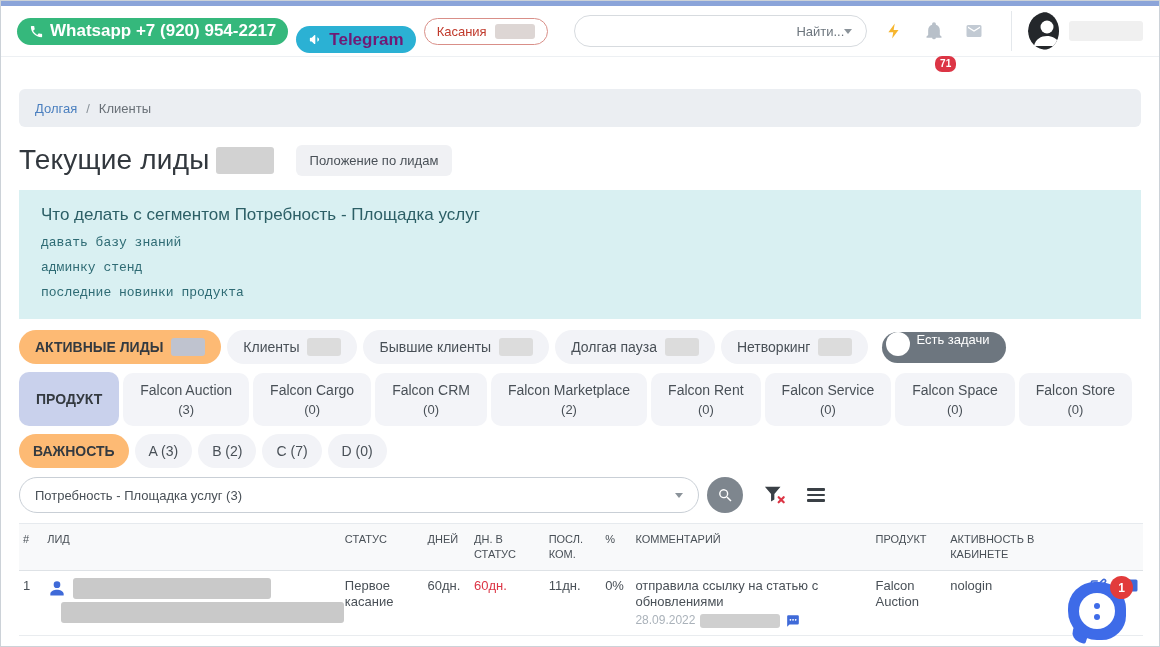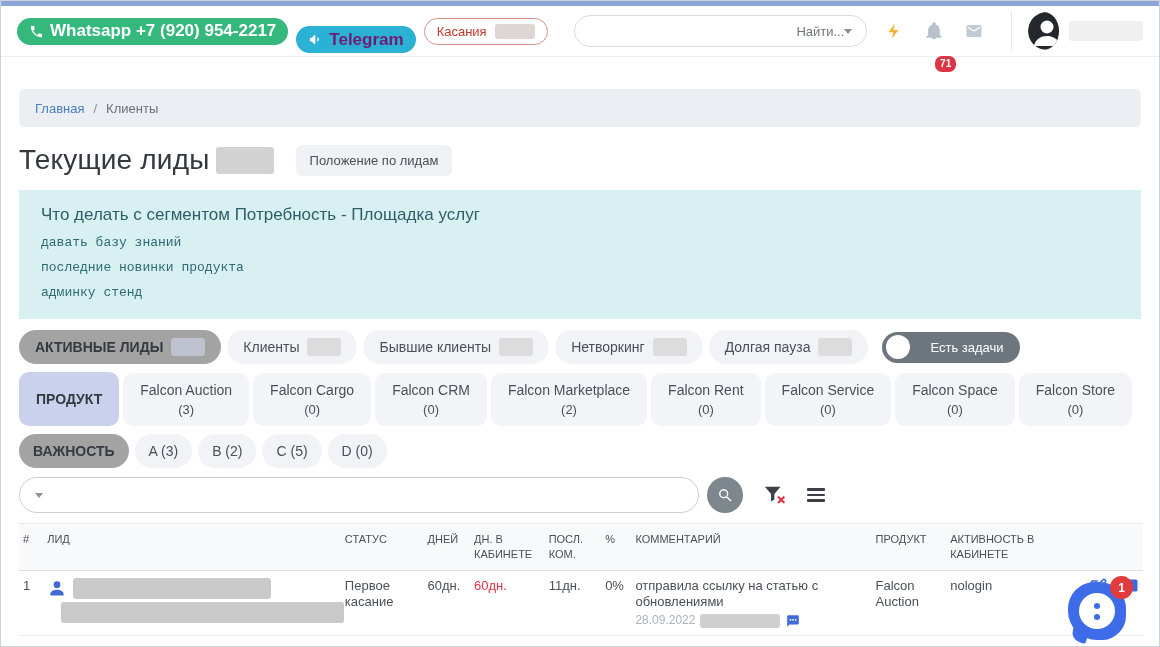"Главная" a { text: Главная -> Долгая }
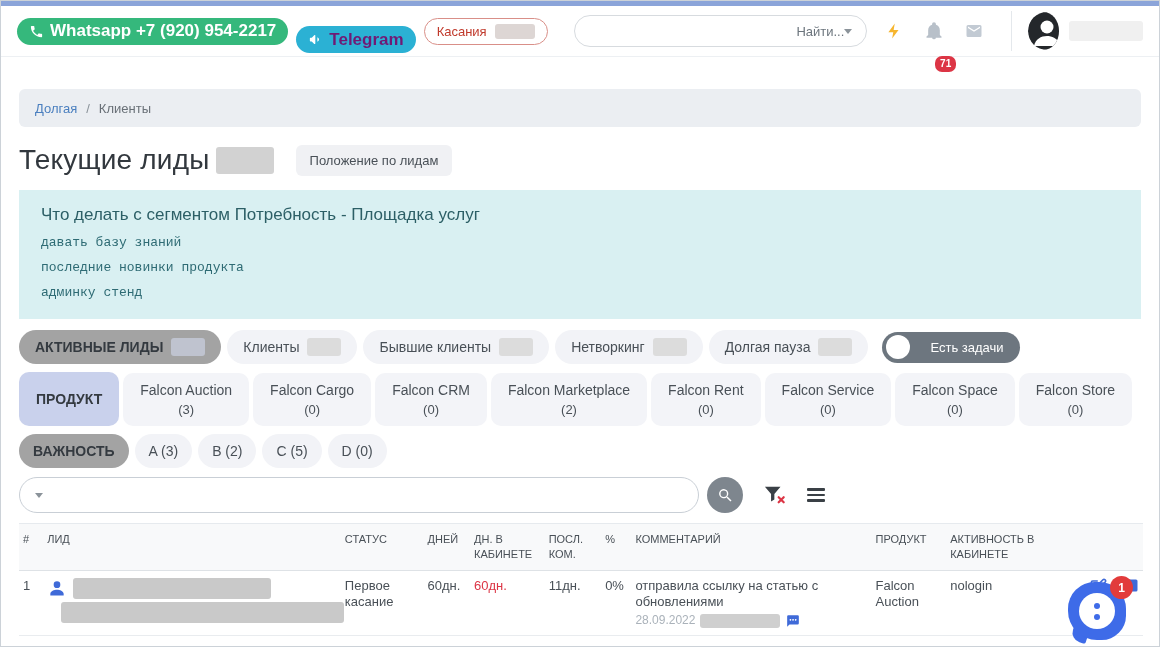"последние новинки продукта" div.ib-item { order: before "админку стенд" -> after "админку стенд" }
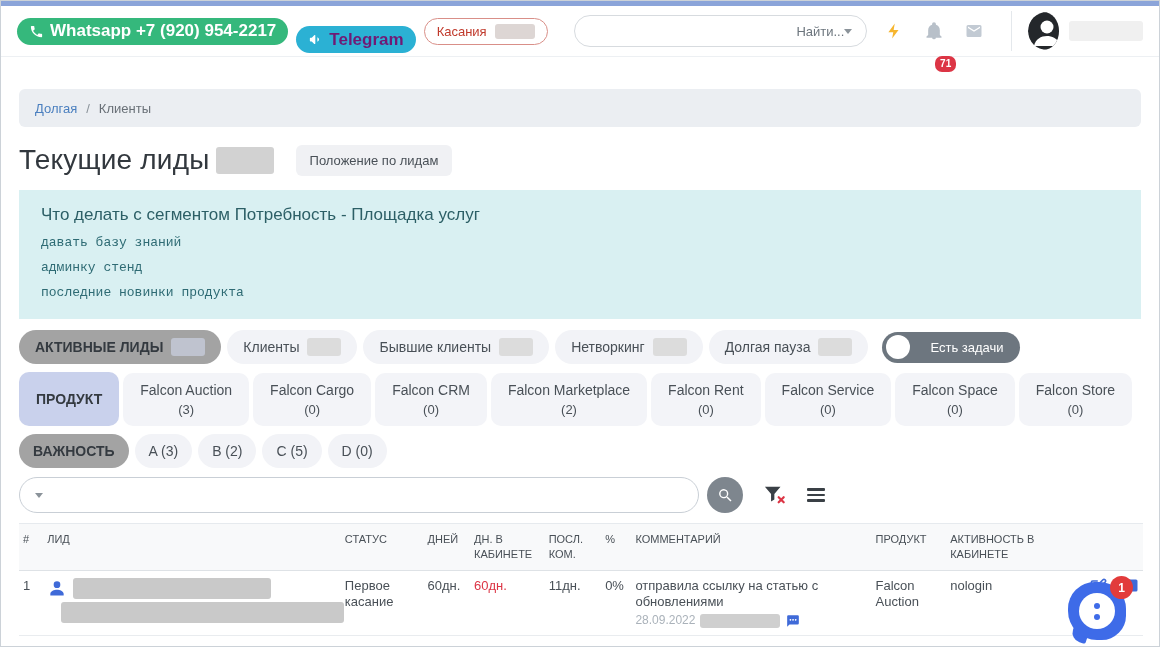"АКТИВНЫЕ ЛИДЫ" .pill-tab.active { background: #a3a3a3 -> #fdba74 }
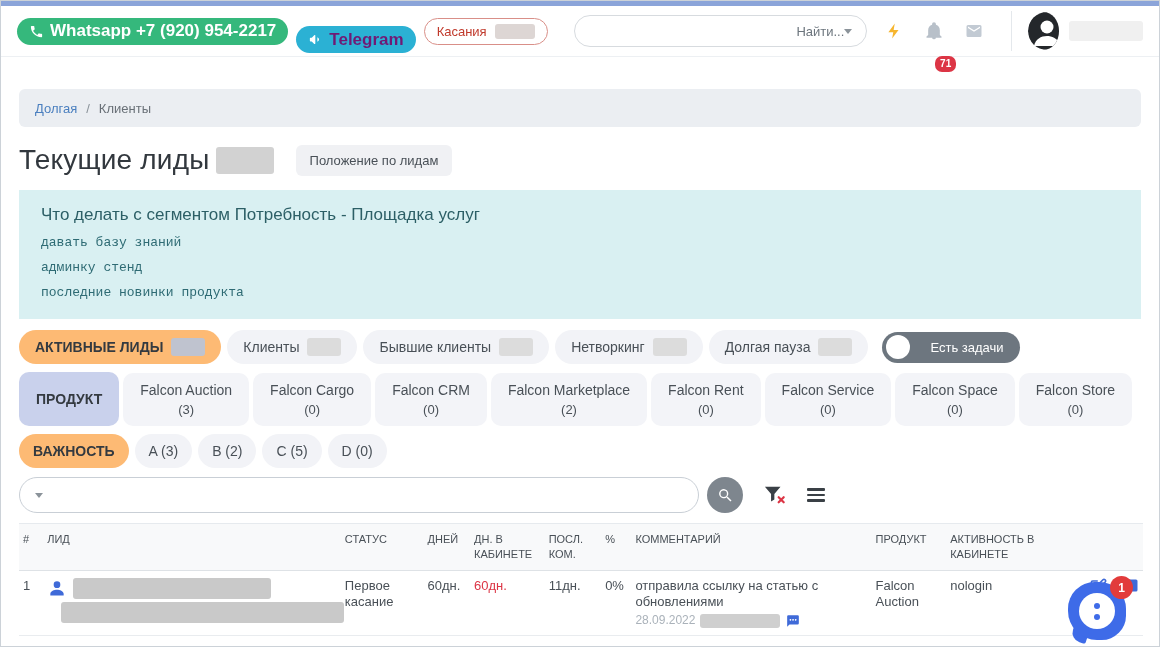"Нетворкинг" button.pill-tab { order: before "Долгая пауза" -> after "Долгая пауза" }
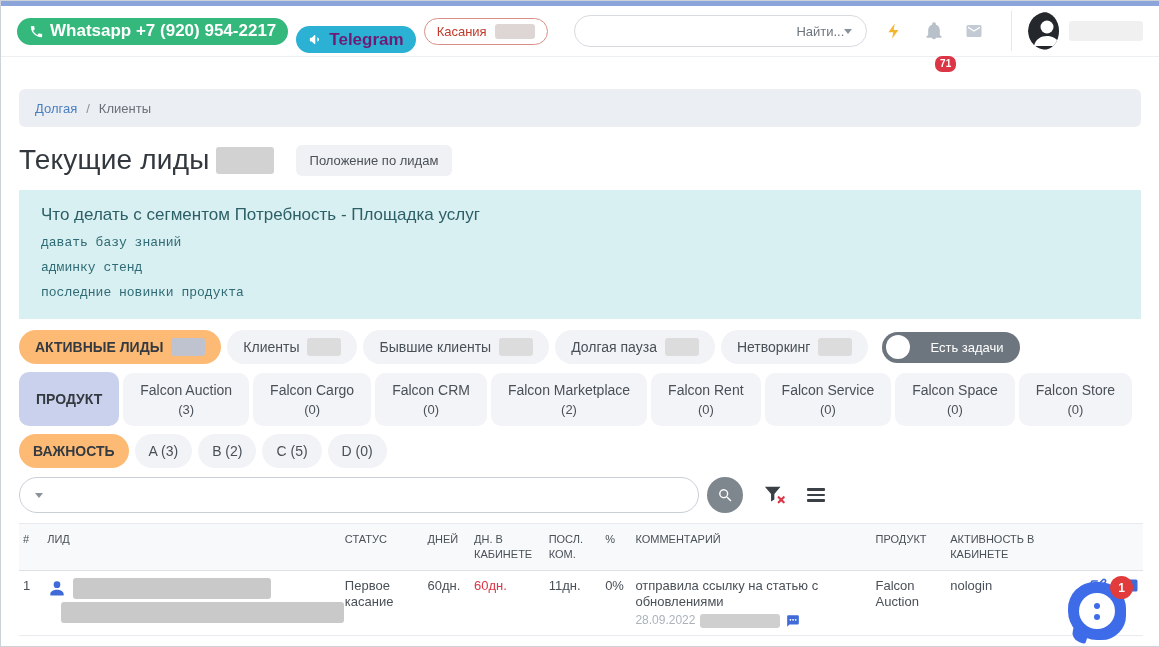"Есть задачи" .toggle { align-items: center -> none; gap: 20px -> 6px }
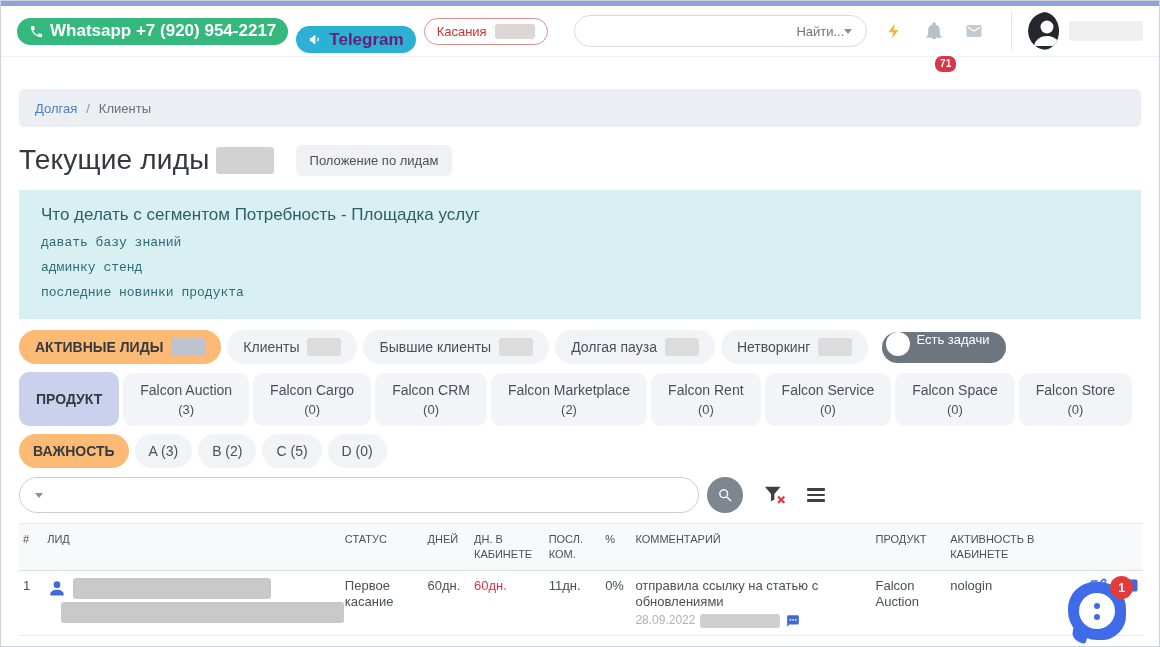"C (5)" button.pill-tab { text: 5 -> 7 }
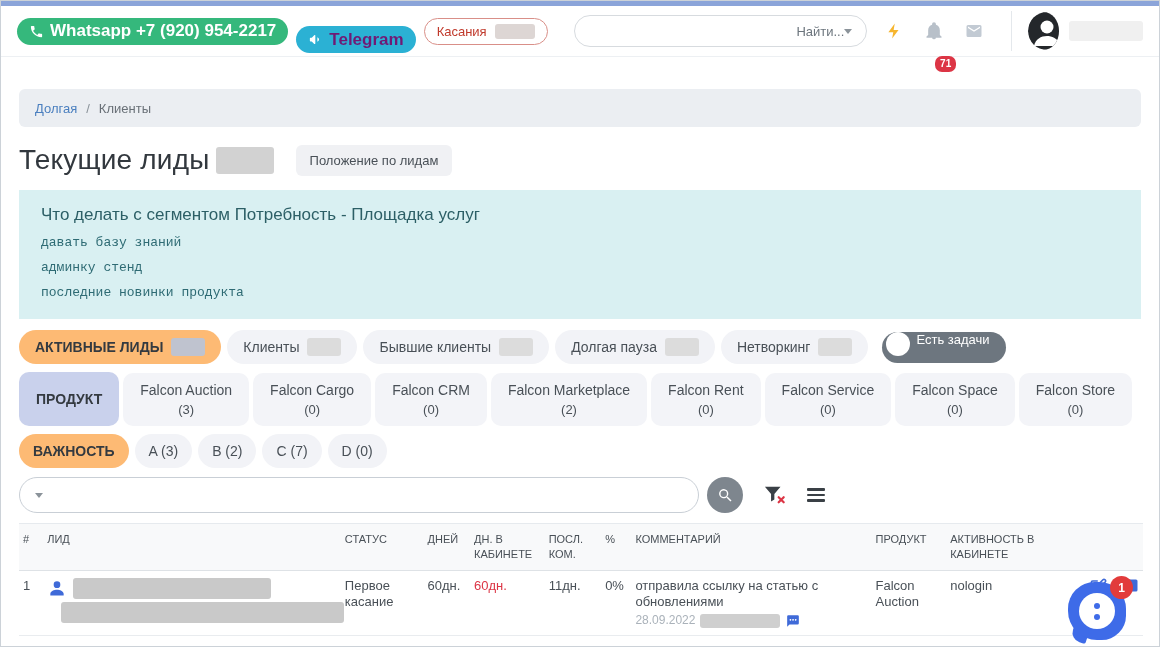"Потребность - Площадка услуг (3)" span.sel-text { html: none -> <span>Потребность - Площадка услуг (3)</span> }
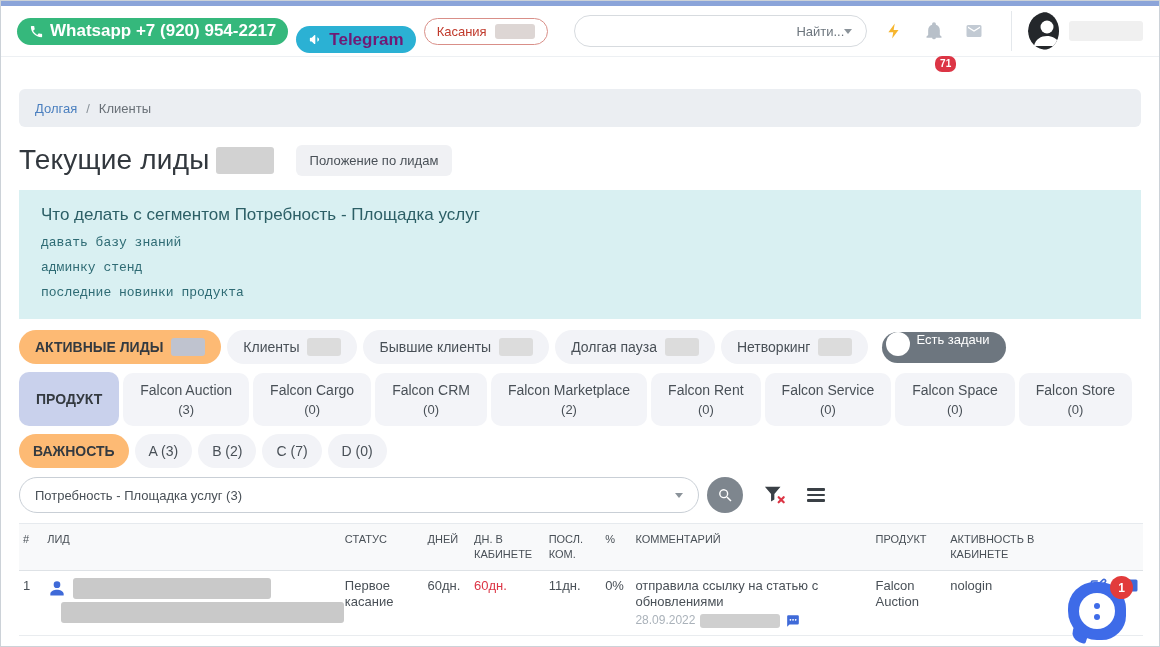"ДН. В КАБИНЕТЕ" th { text: КАБИНЕТЕ -> СТАТУС }
